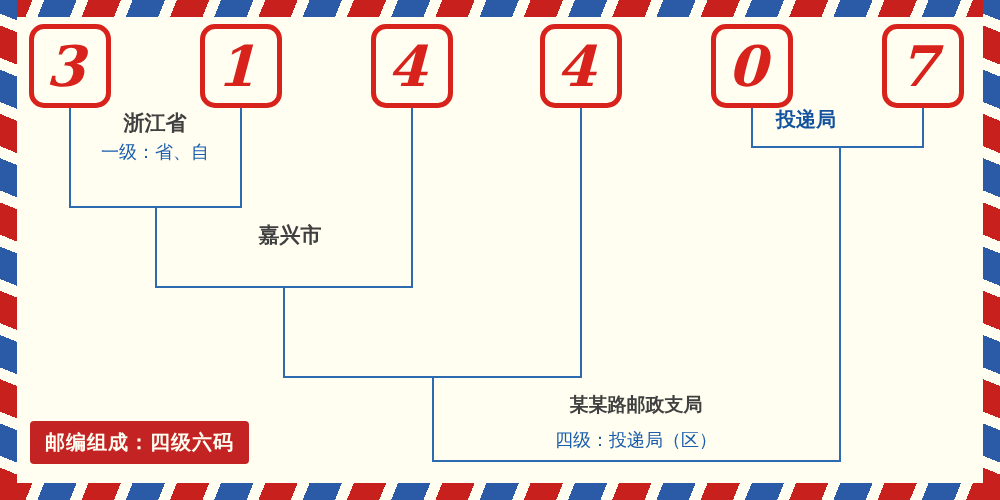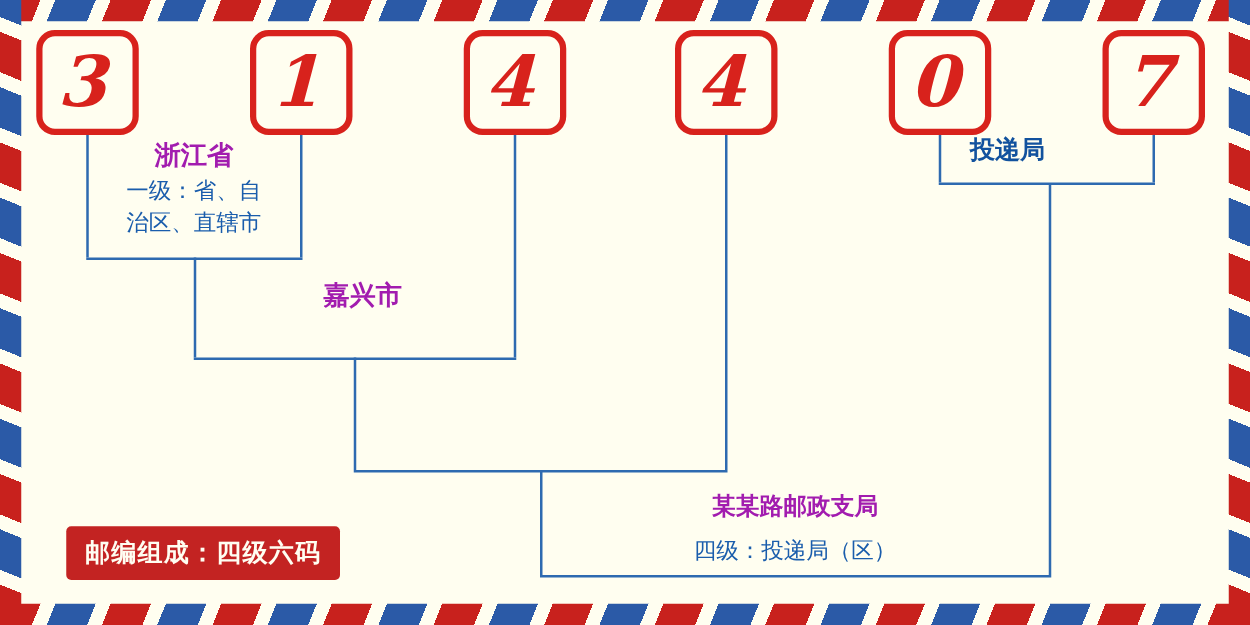"浙江省" .level-name { color: #a21caf -> #404040; font-family: none -> Liberation Mono, monospace }
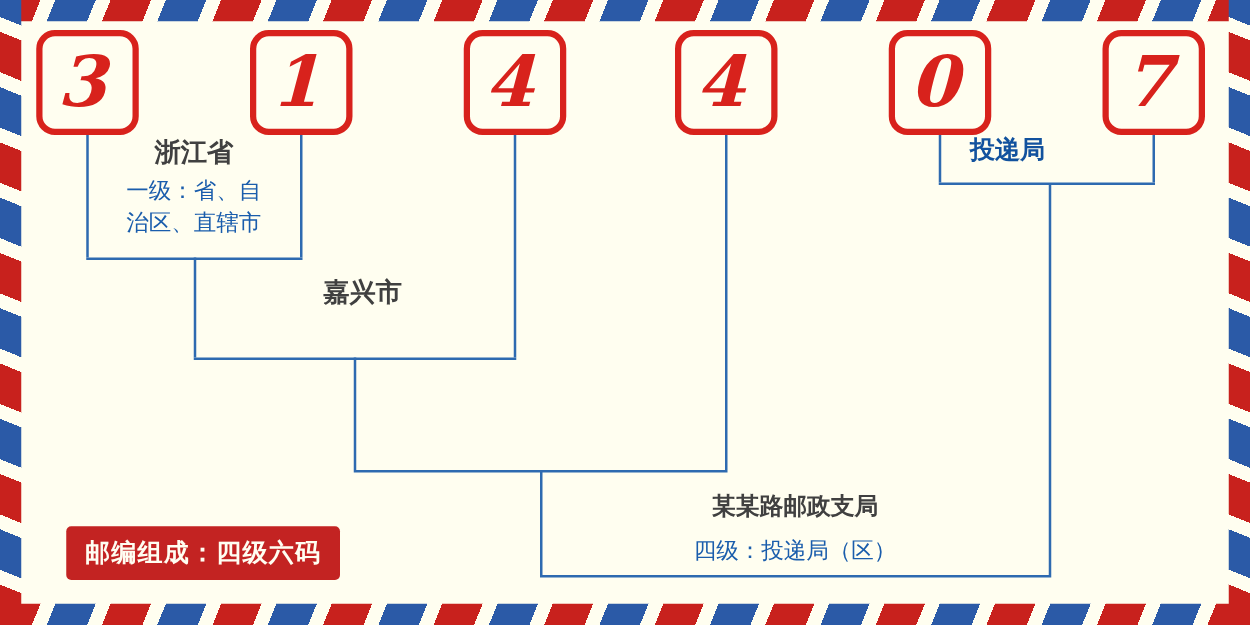"治区、直辖市" span.desc-line { html: <span>治区、直辖市</span> -> none }
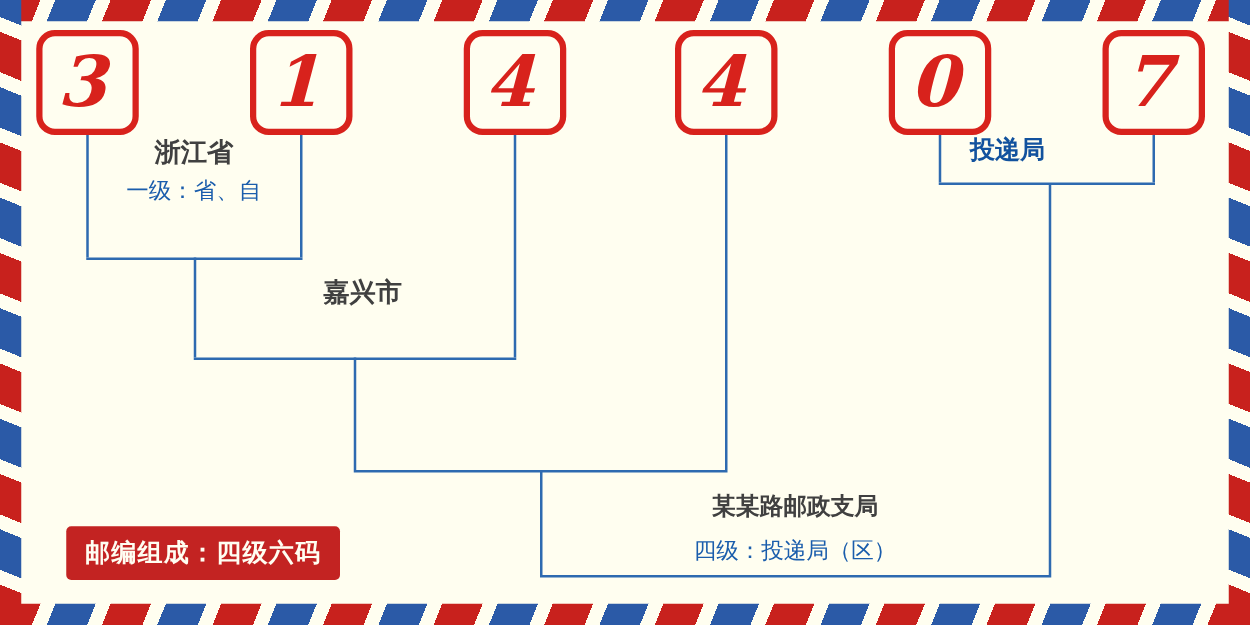"邮编组成：四级六码" .footer-badge { margin-left: 23px -> none }
